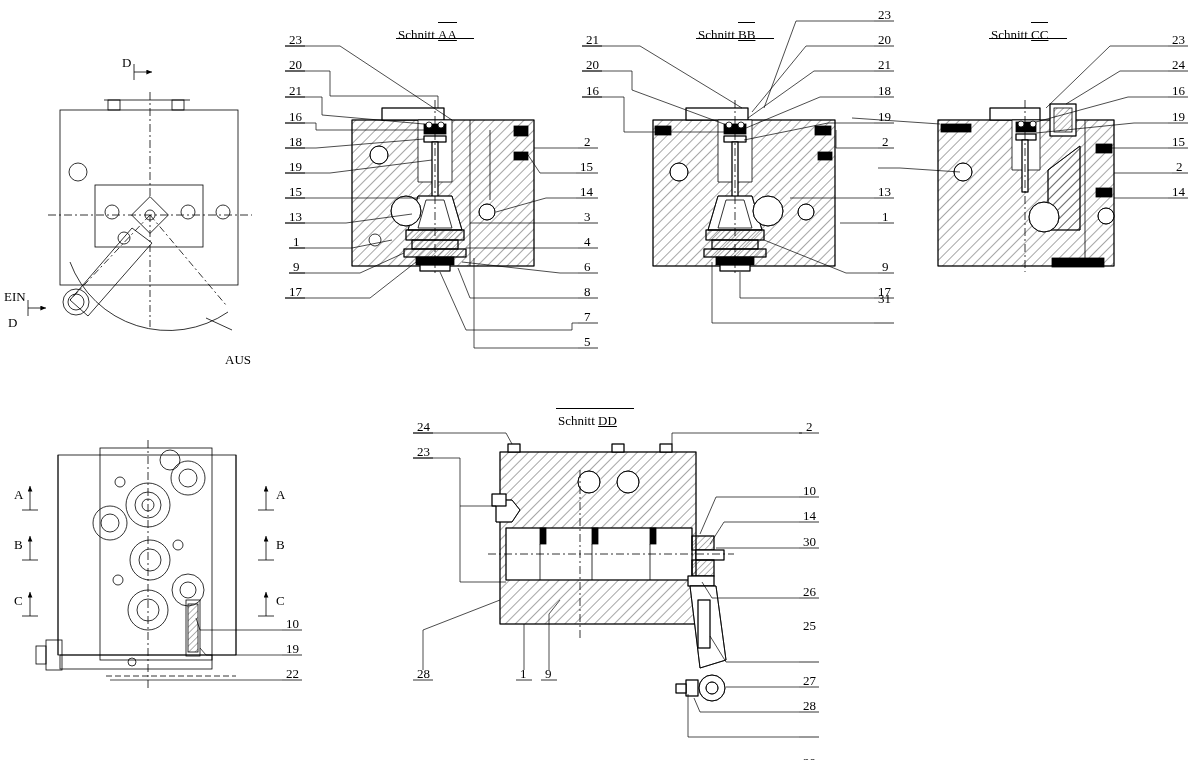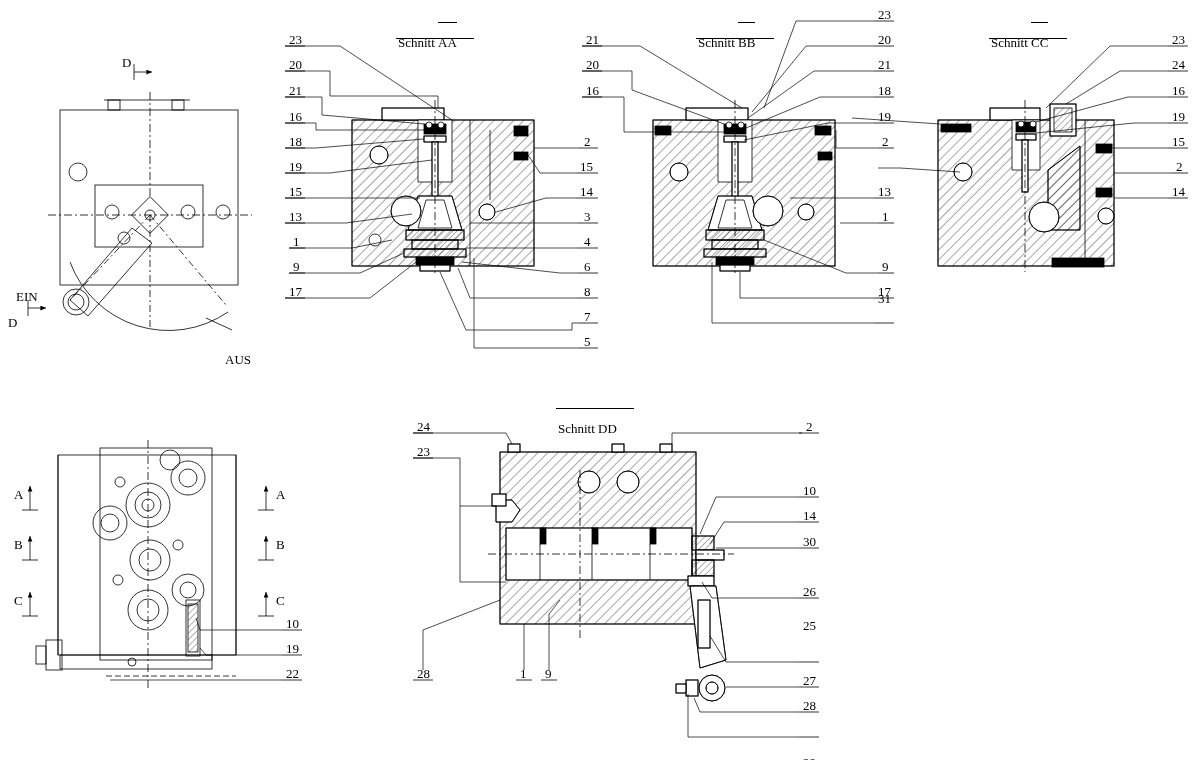"AA" .title .ov { padding-top: 12px -> 4px; text-decoration: none -> underline }
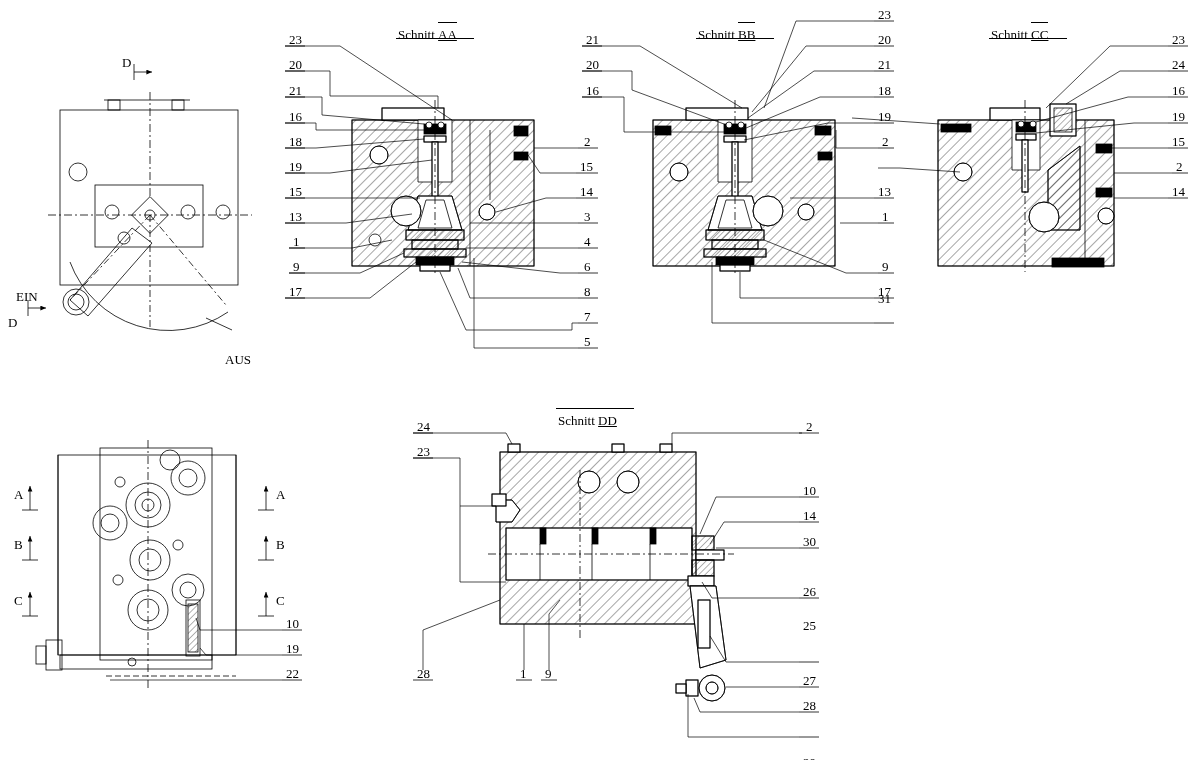"EIN" div.lbl { left: 16px -> 4px }
